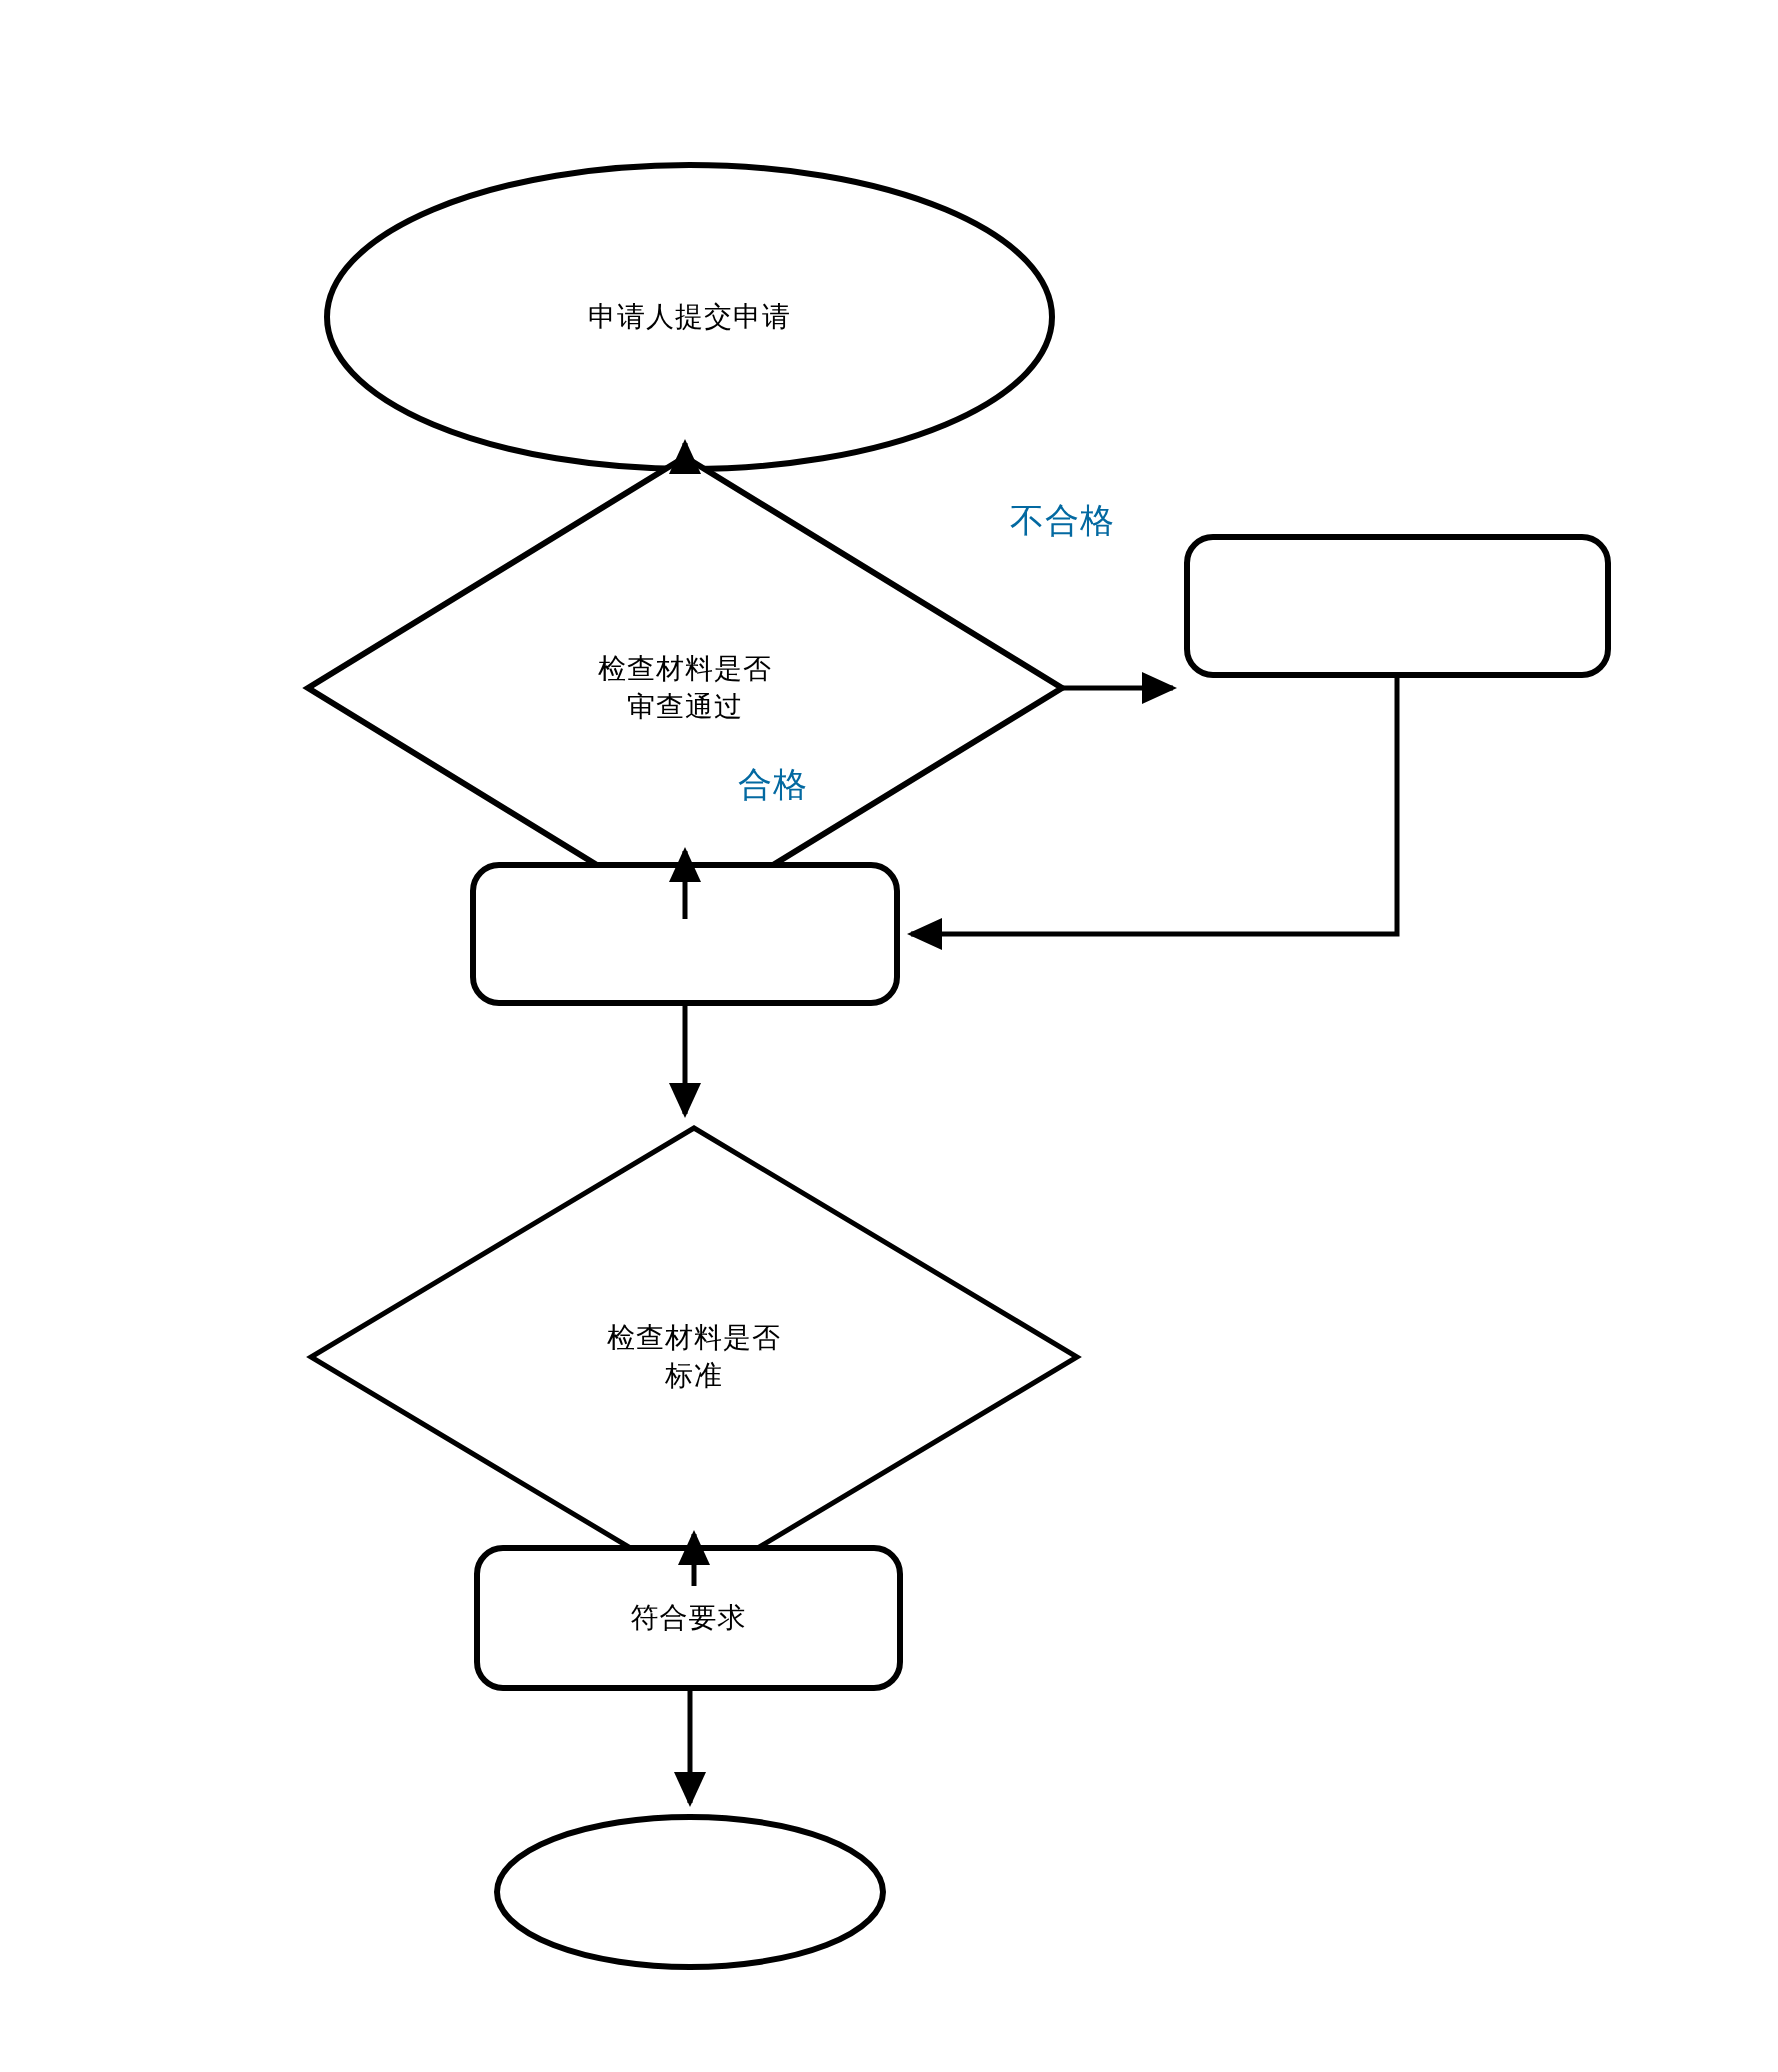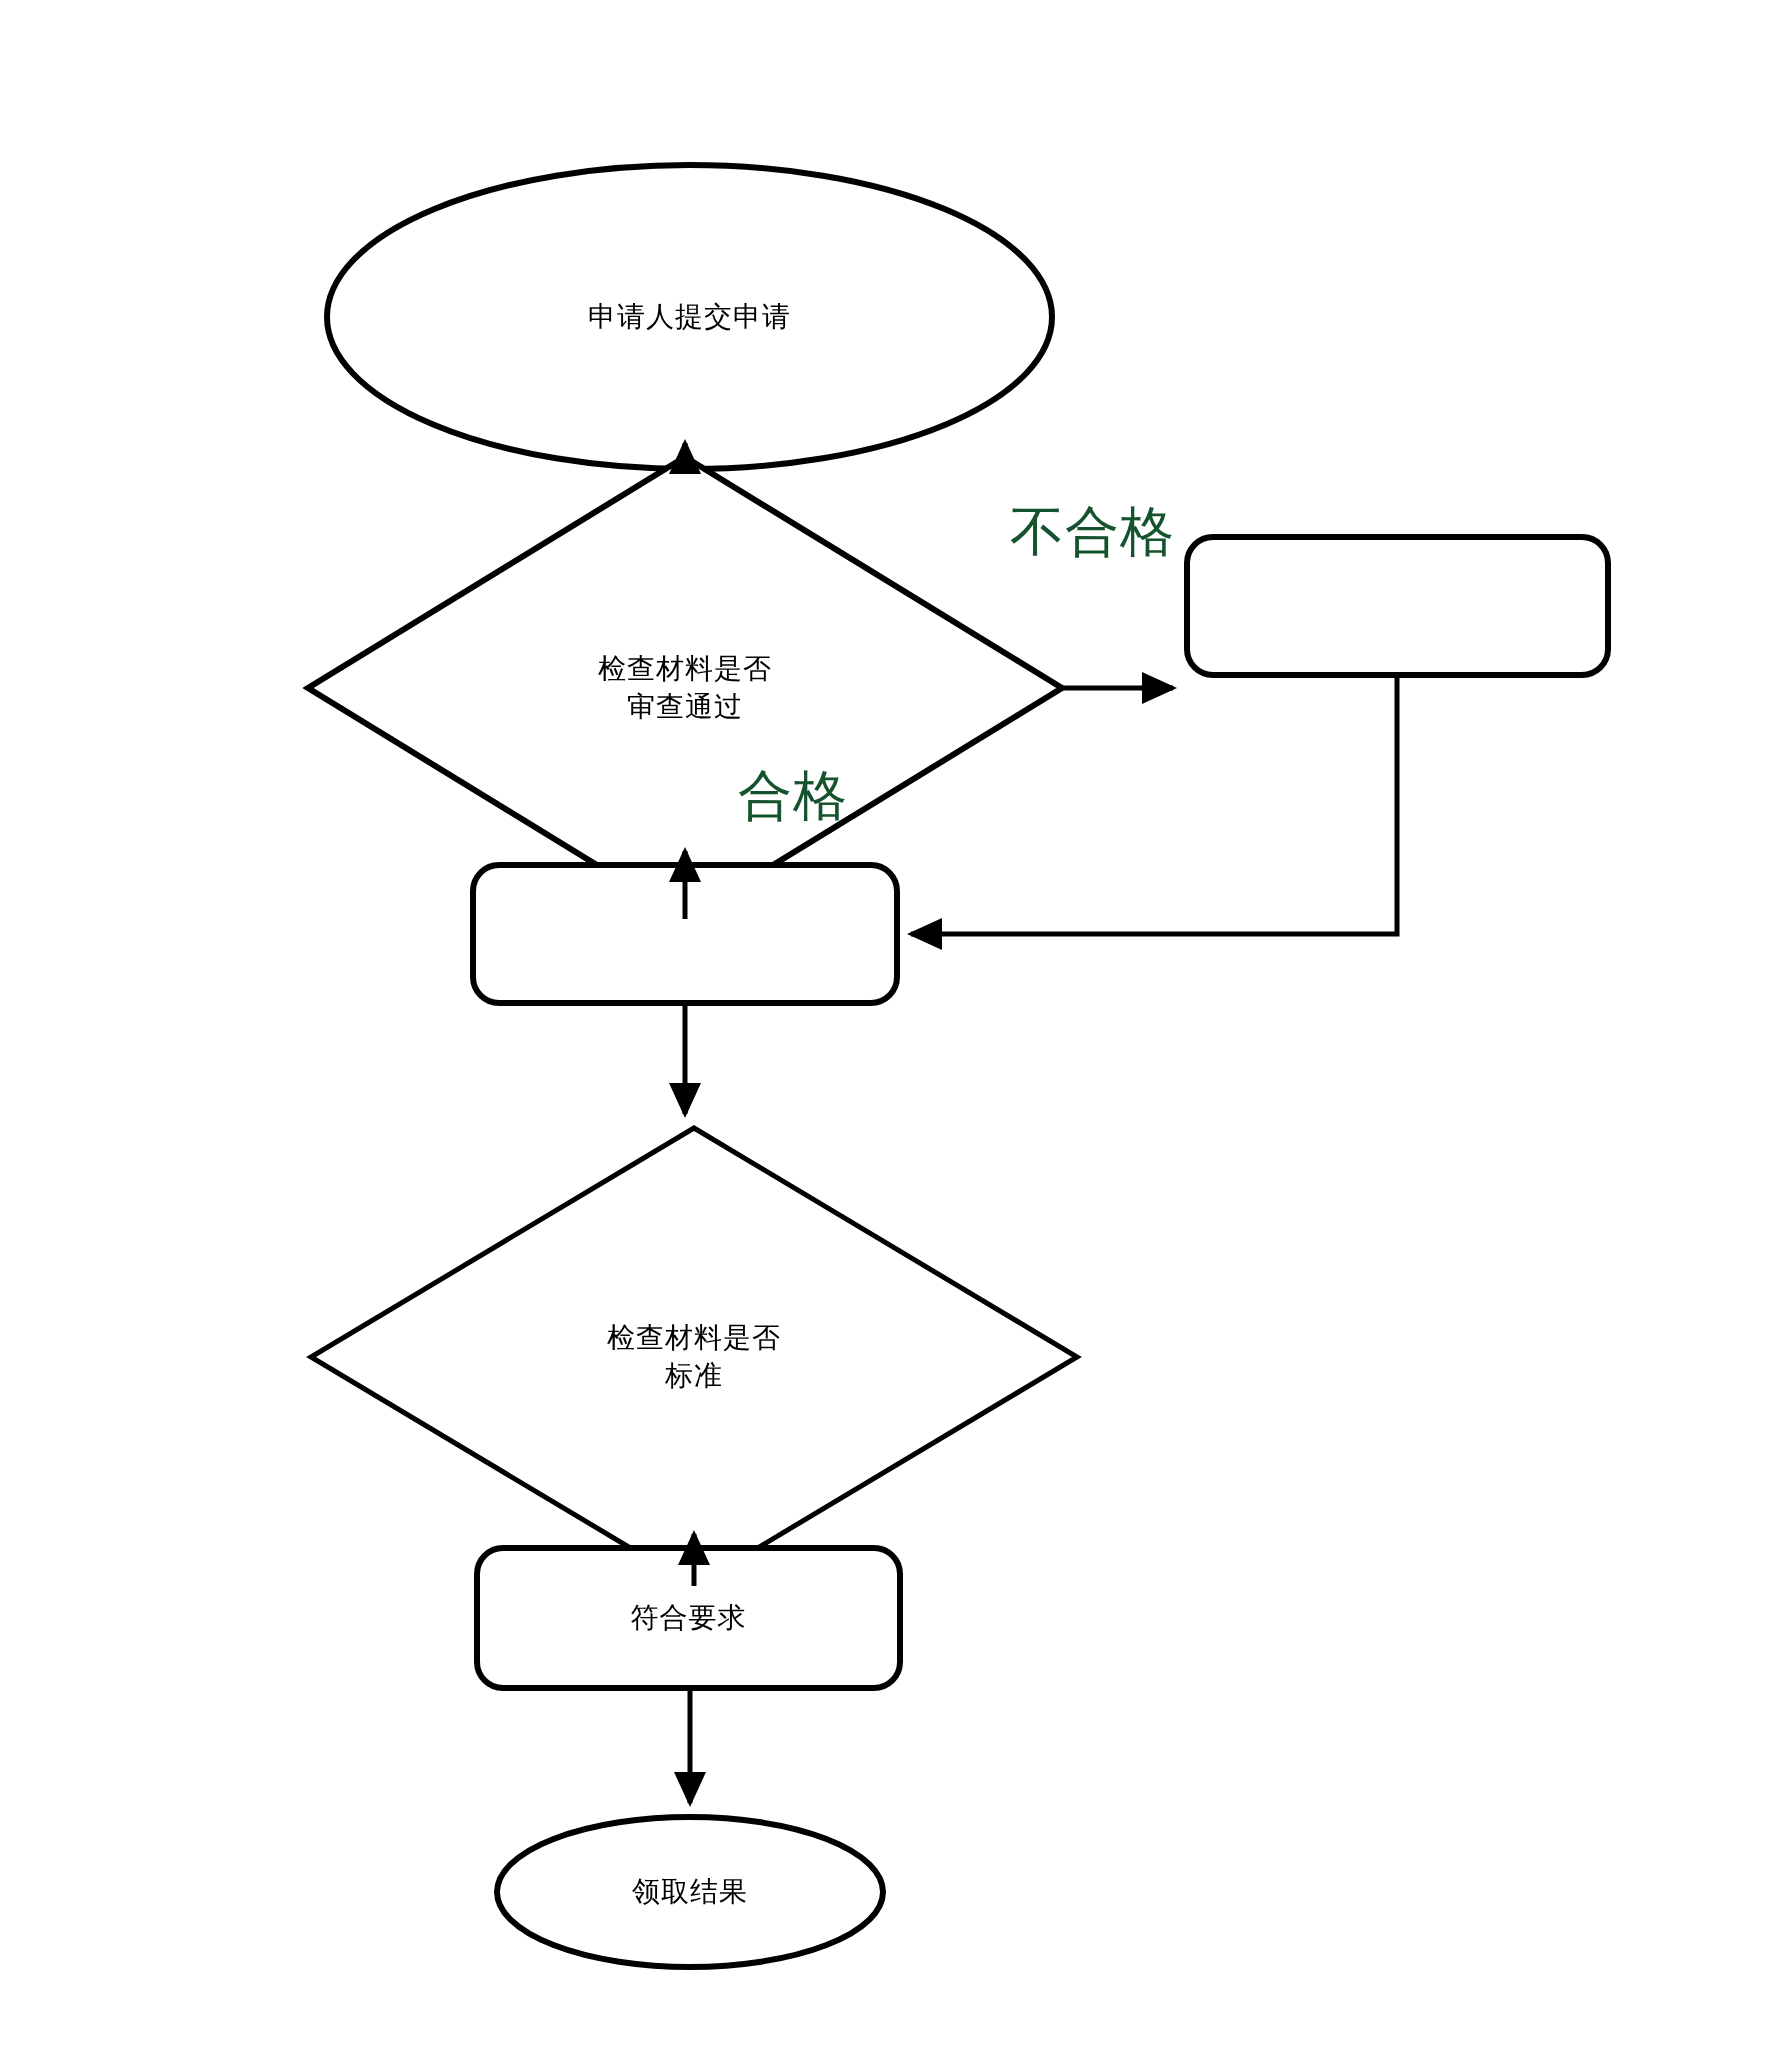"不合格" .edge-label { color: #14532d -> #0369a1; font-size: 54px -> 34px }
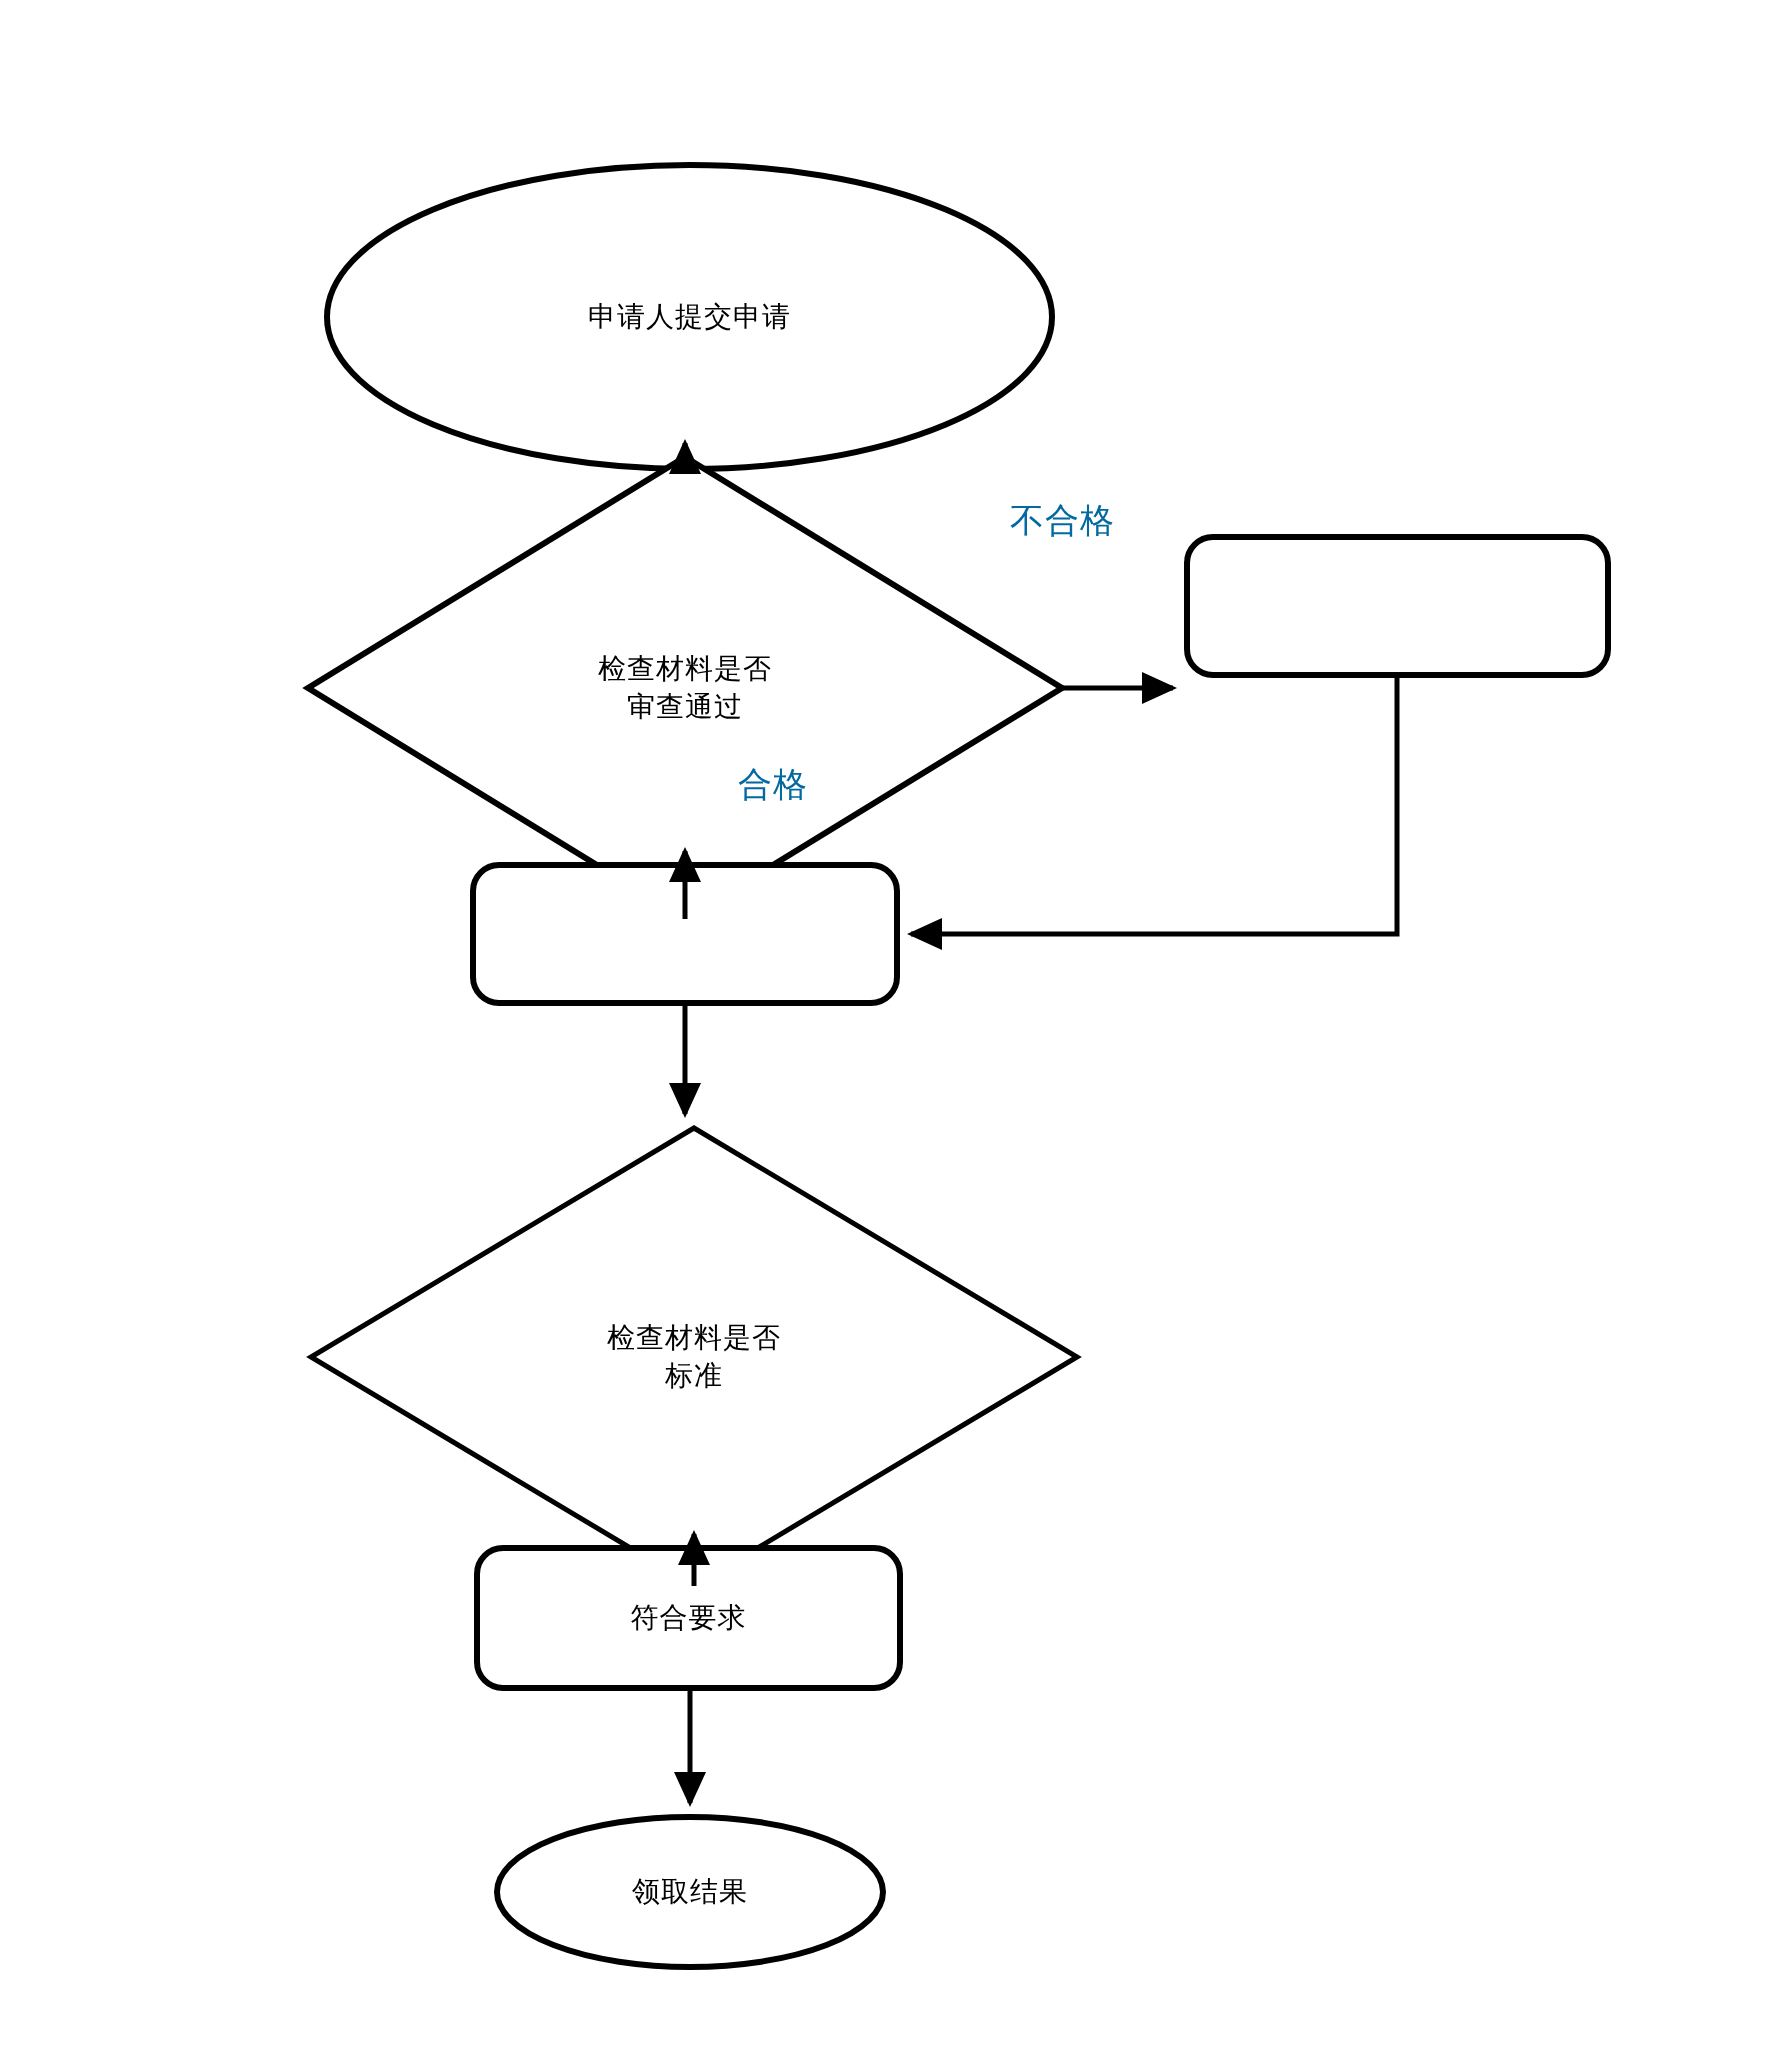"领取结果" div.node-label { html: <div>领取结果</div> -> none }
